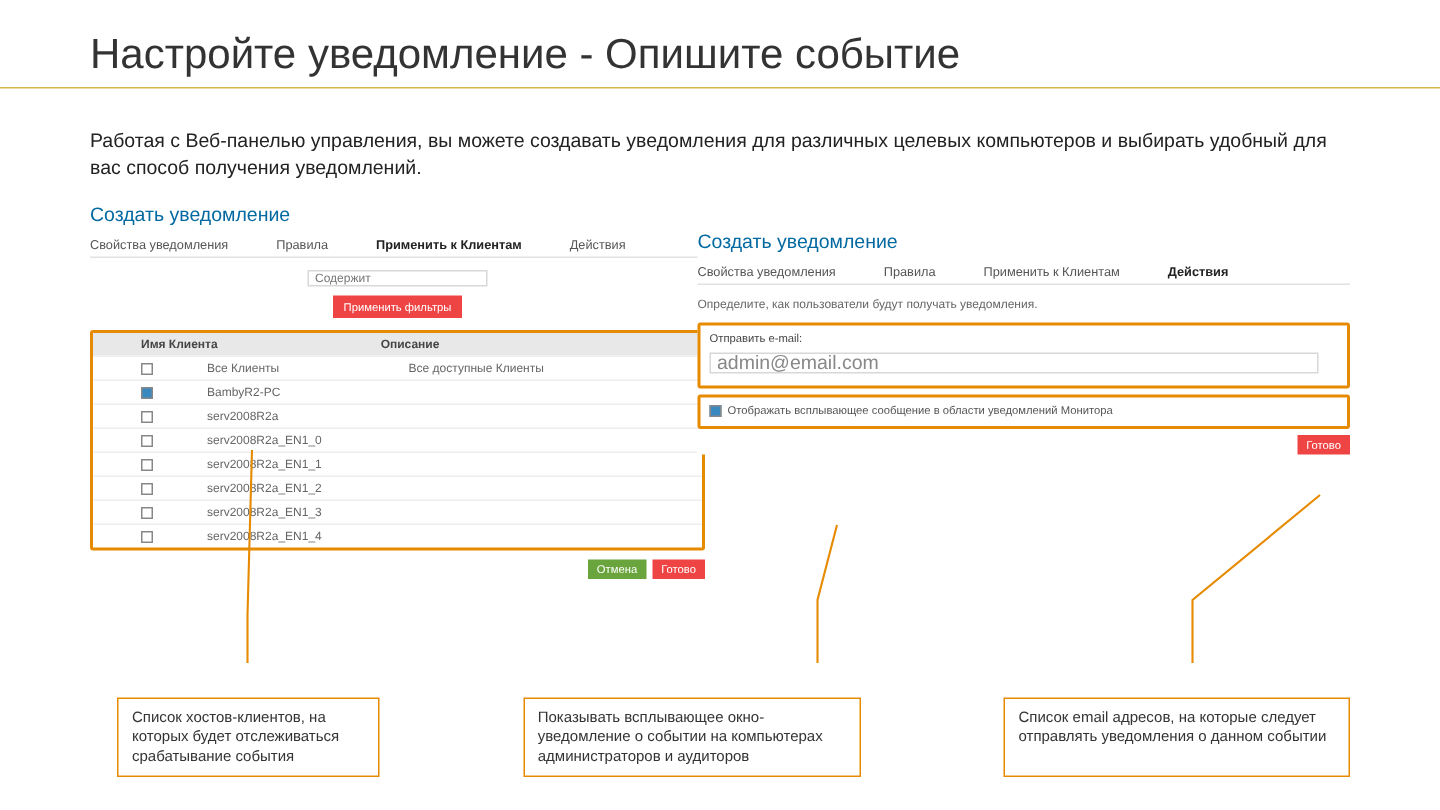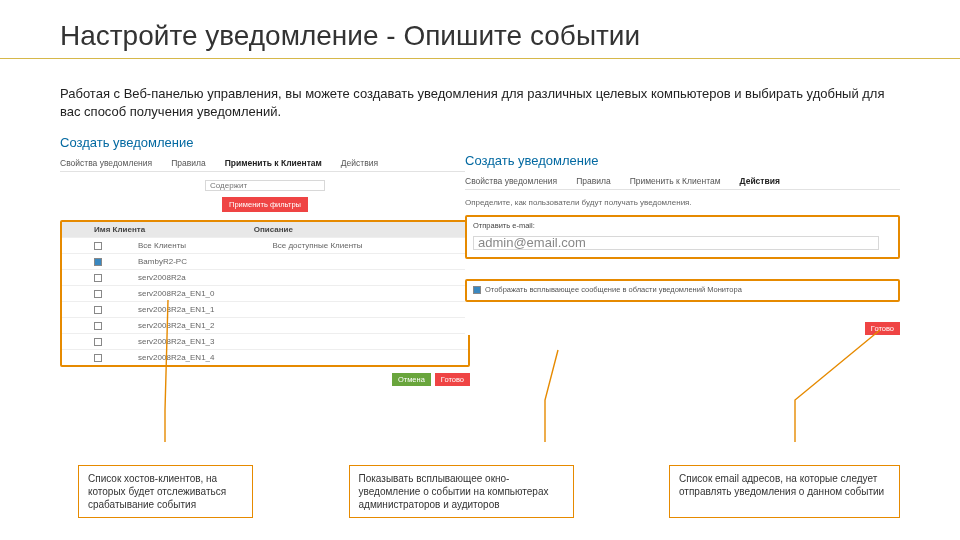"Настройте уведомление - Опишите событии" h1 { text: событии -> событие }
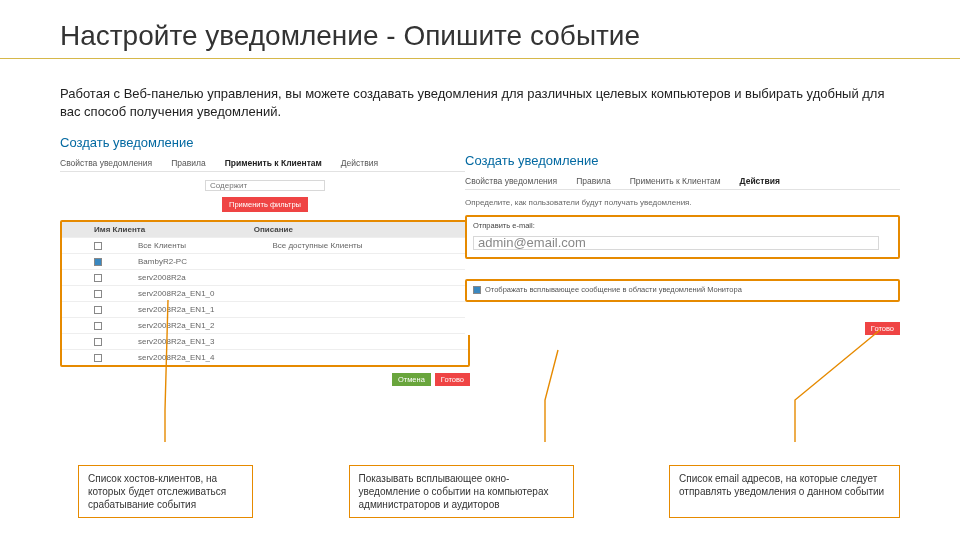"Свойства уведомления" .tabs { gap: 19px -> 32px }
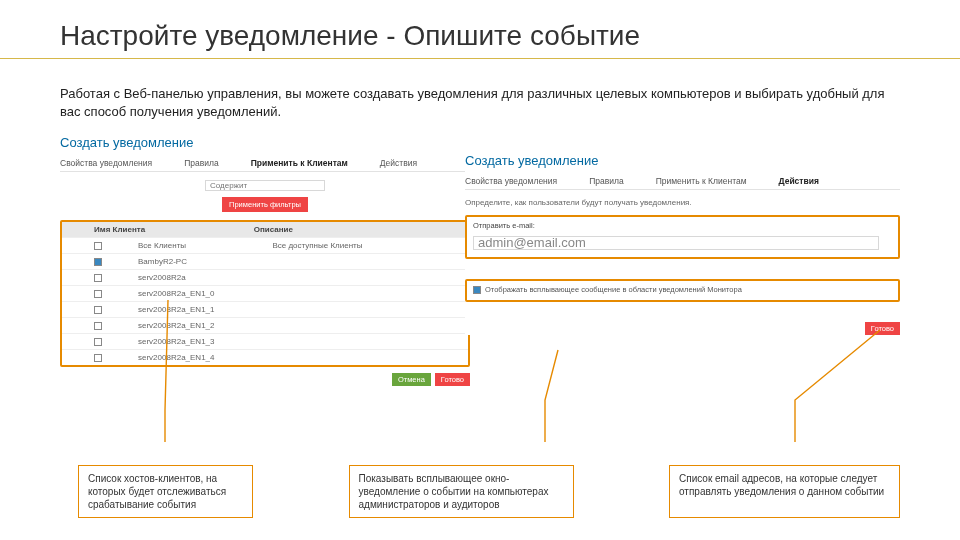"Отправить e-mail:" .field-card { margin-bottom: 20px -> 4px }
